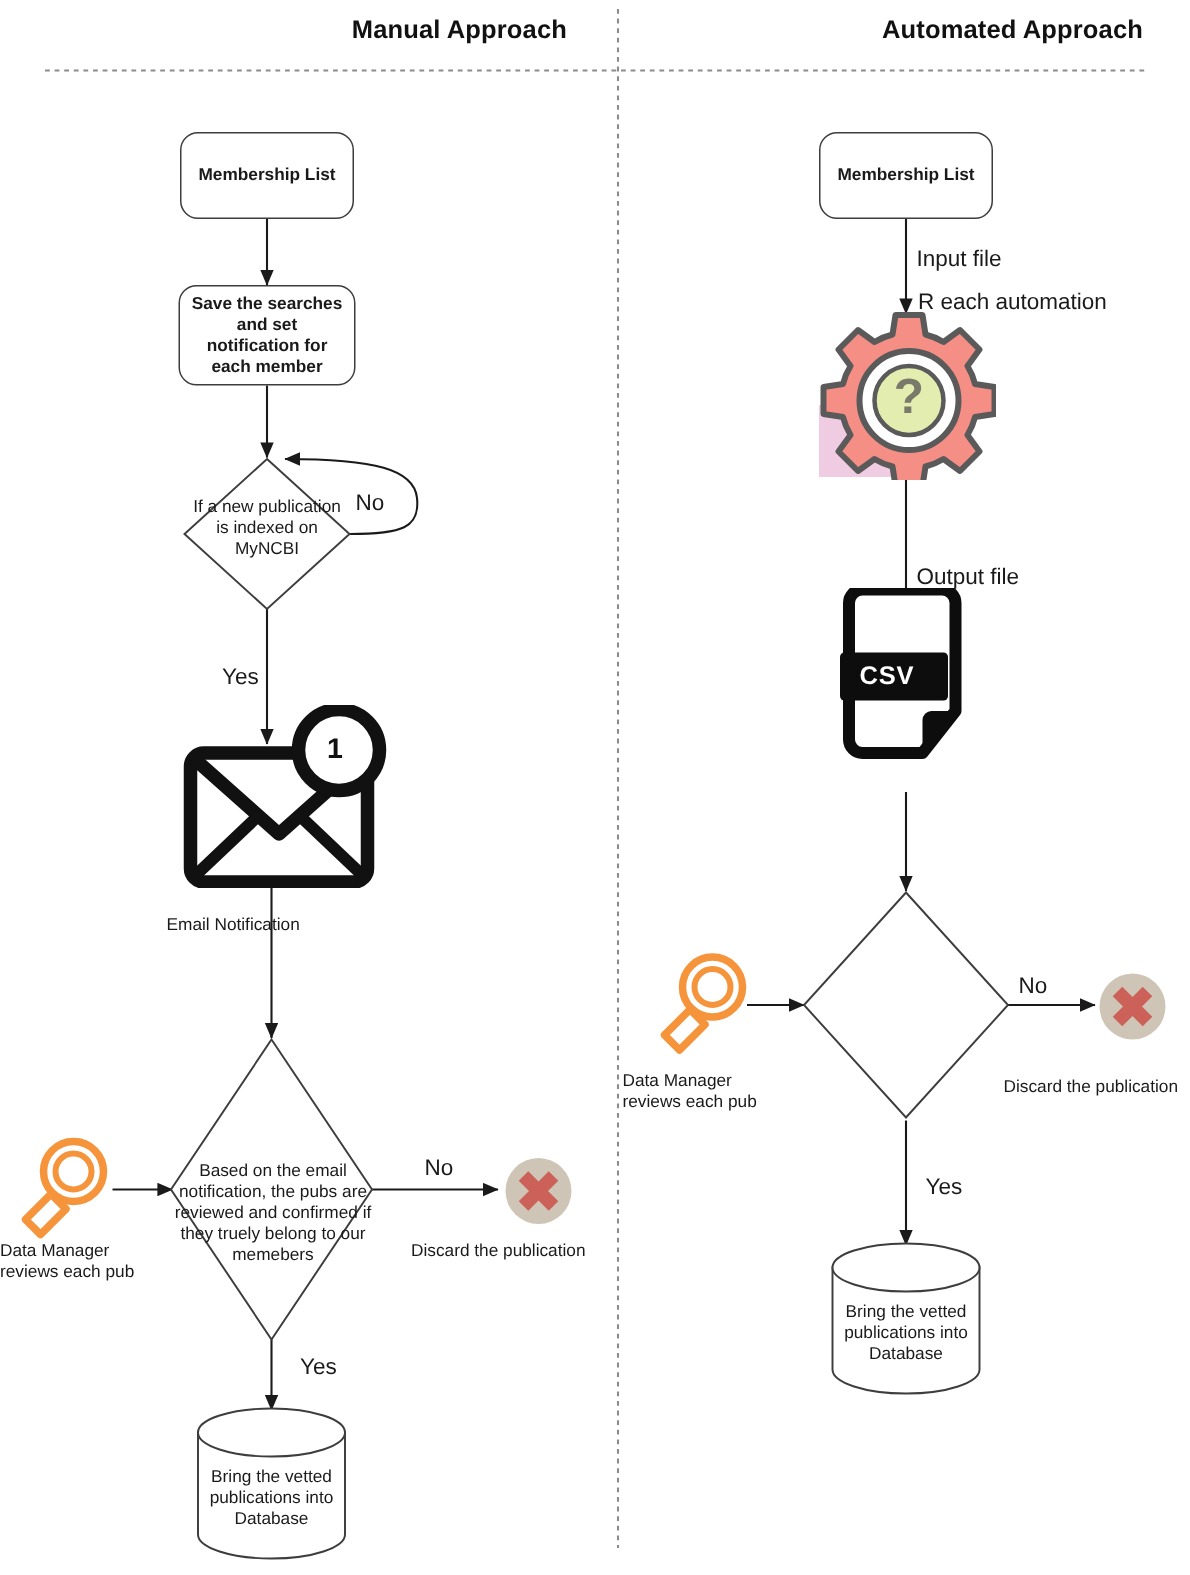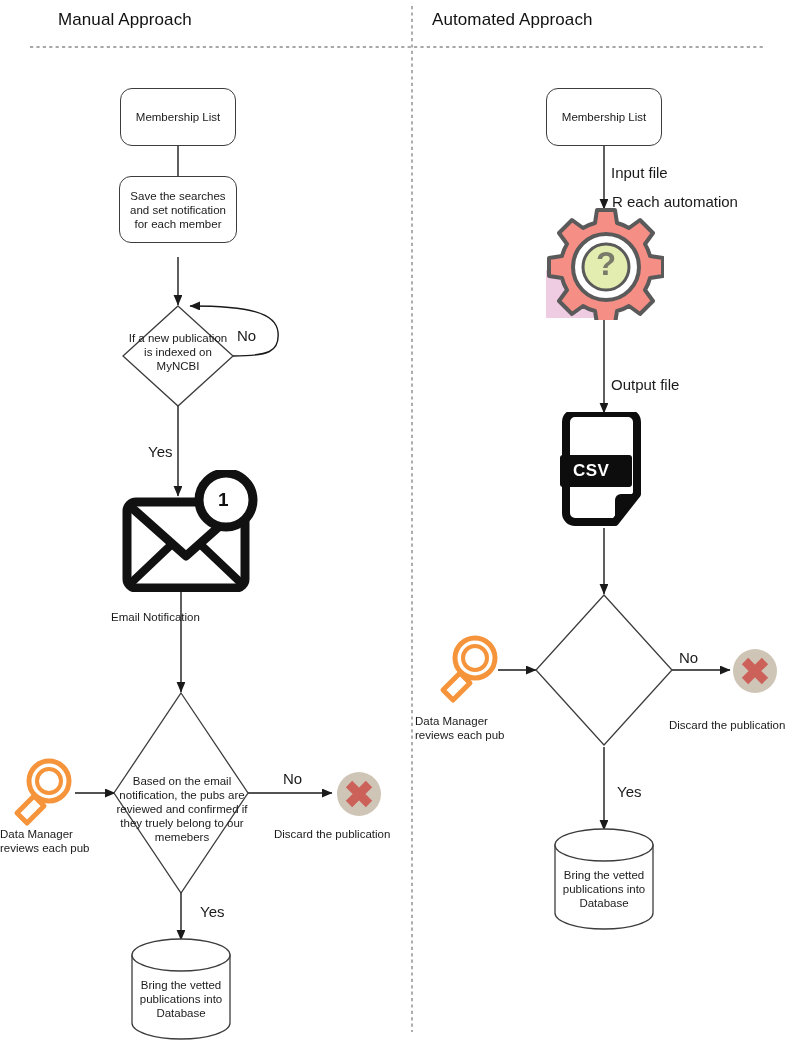"Manual Approach" .col-title { font-weight: normal -> bold; text-align: left -> right }
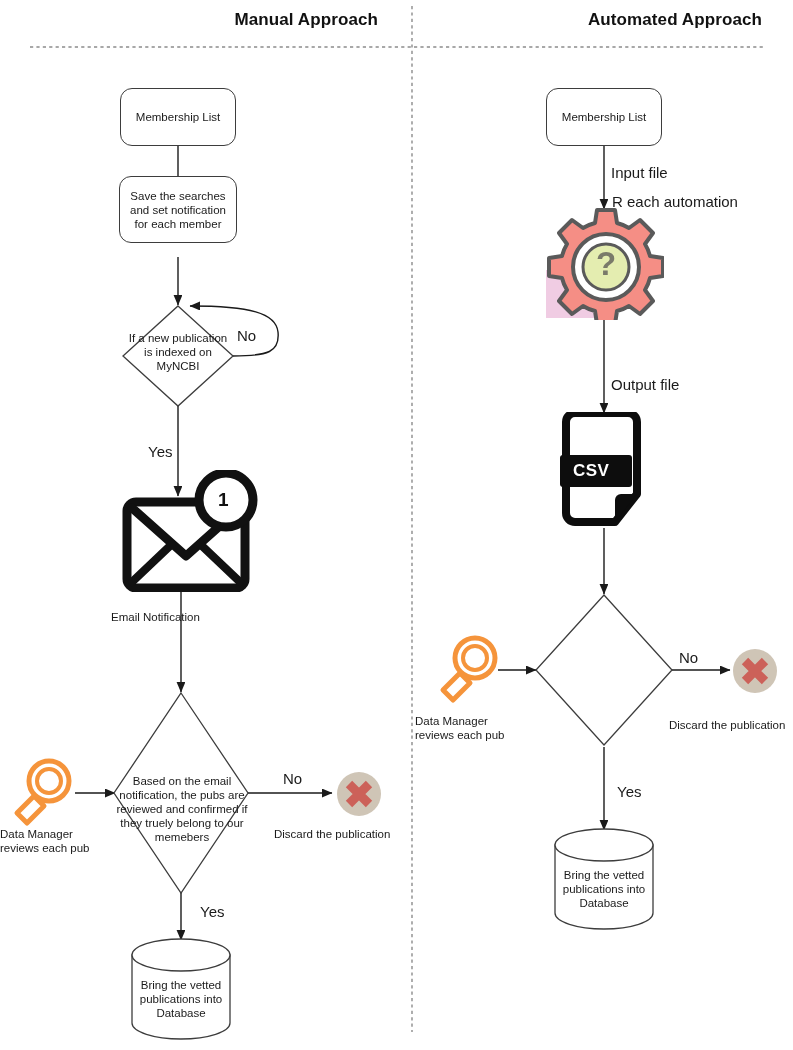"Membership List" .node { font-weight: none -> bold }
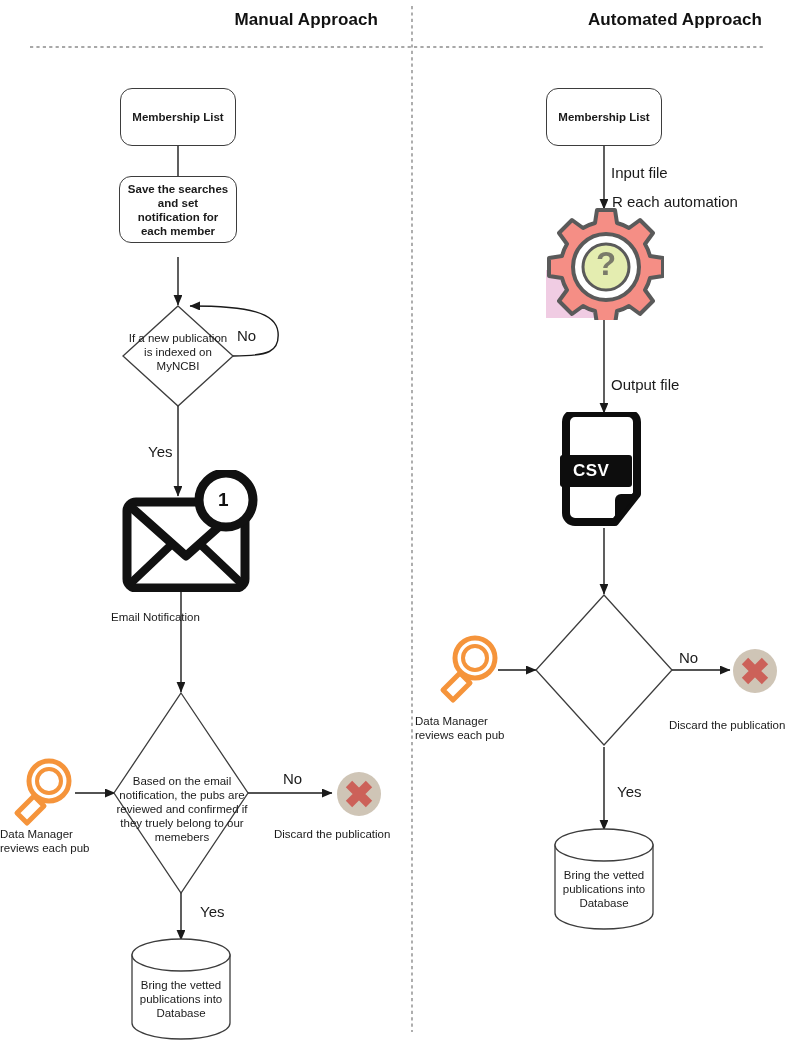"Save the searches and set" div.node { top: 176px -> 190px }
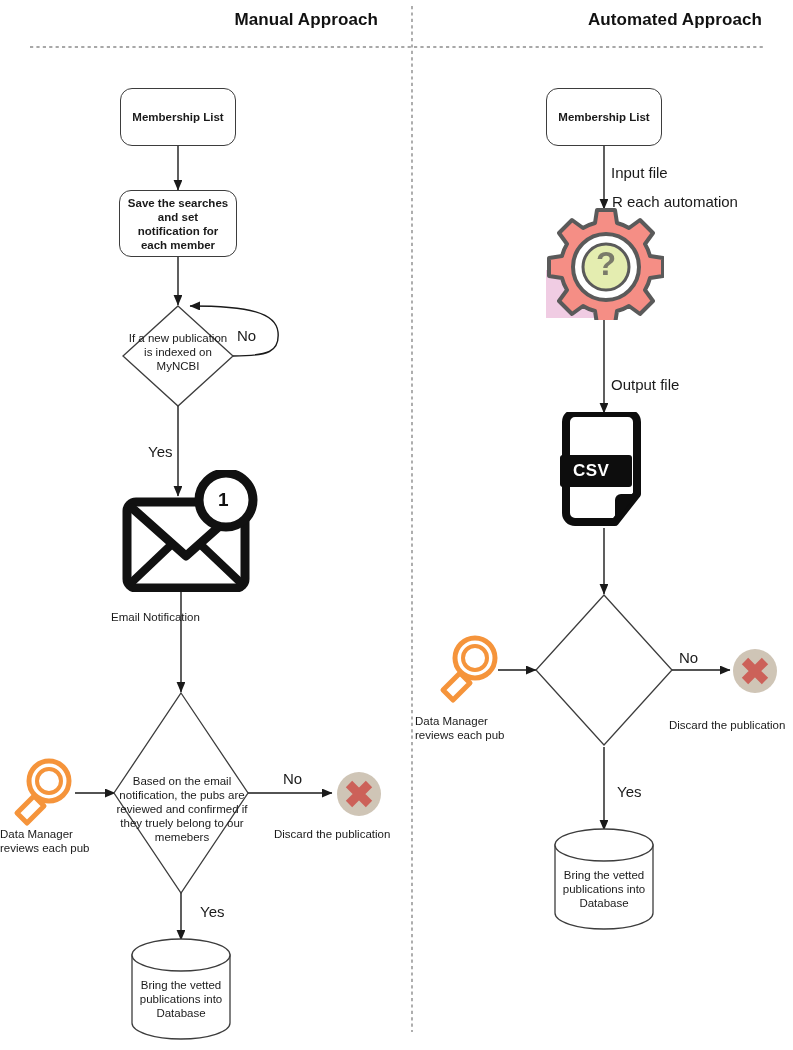"CSV" div.icon-wrap { top: 412px -> 392px }
